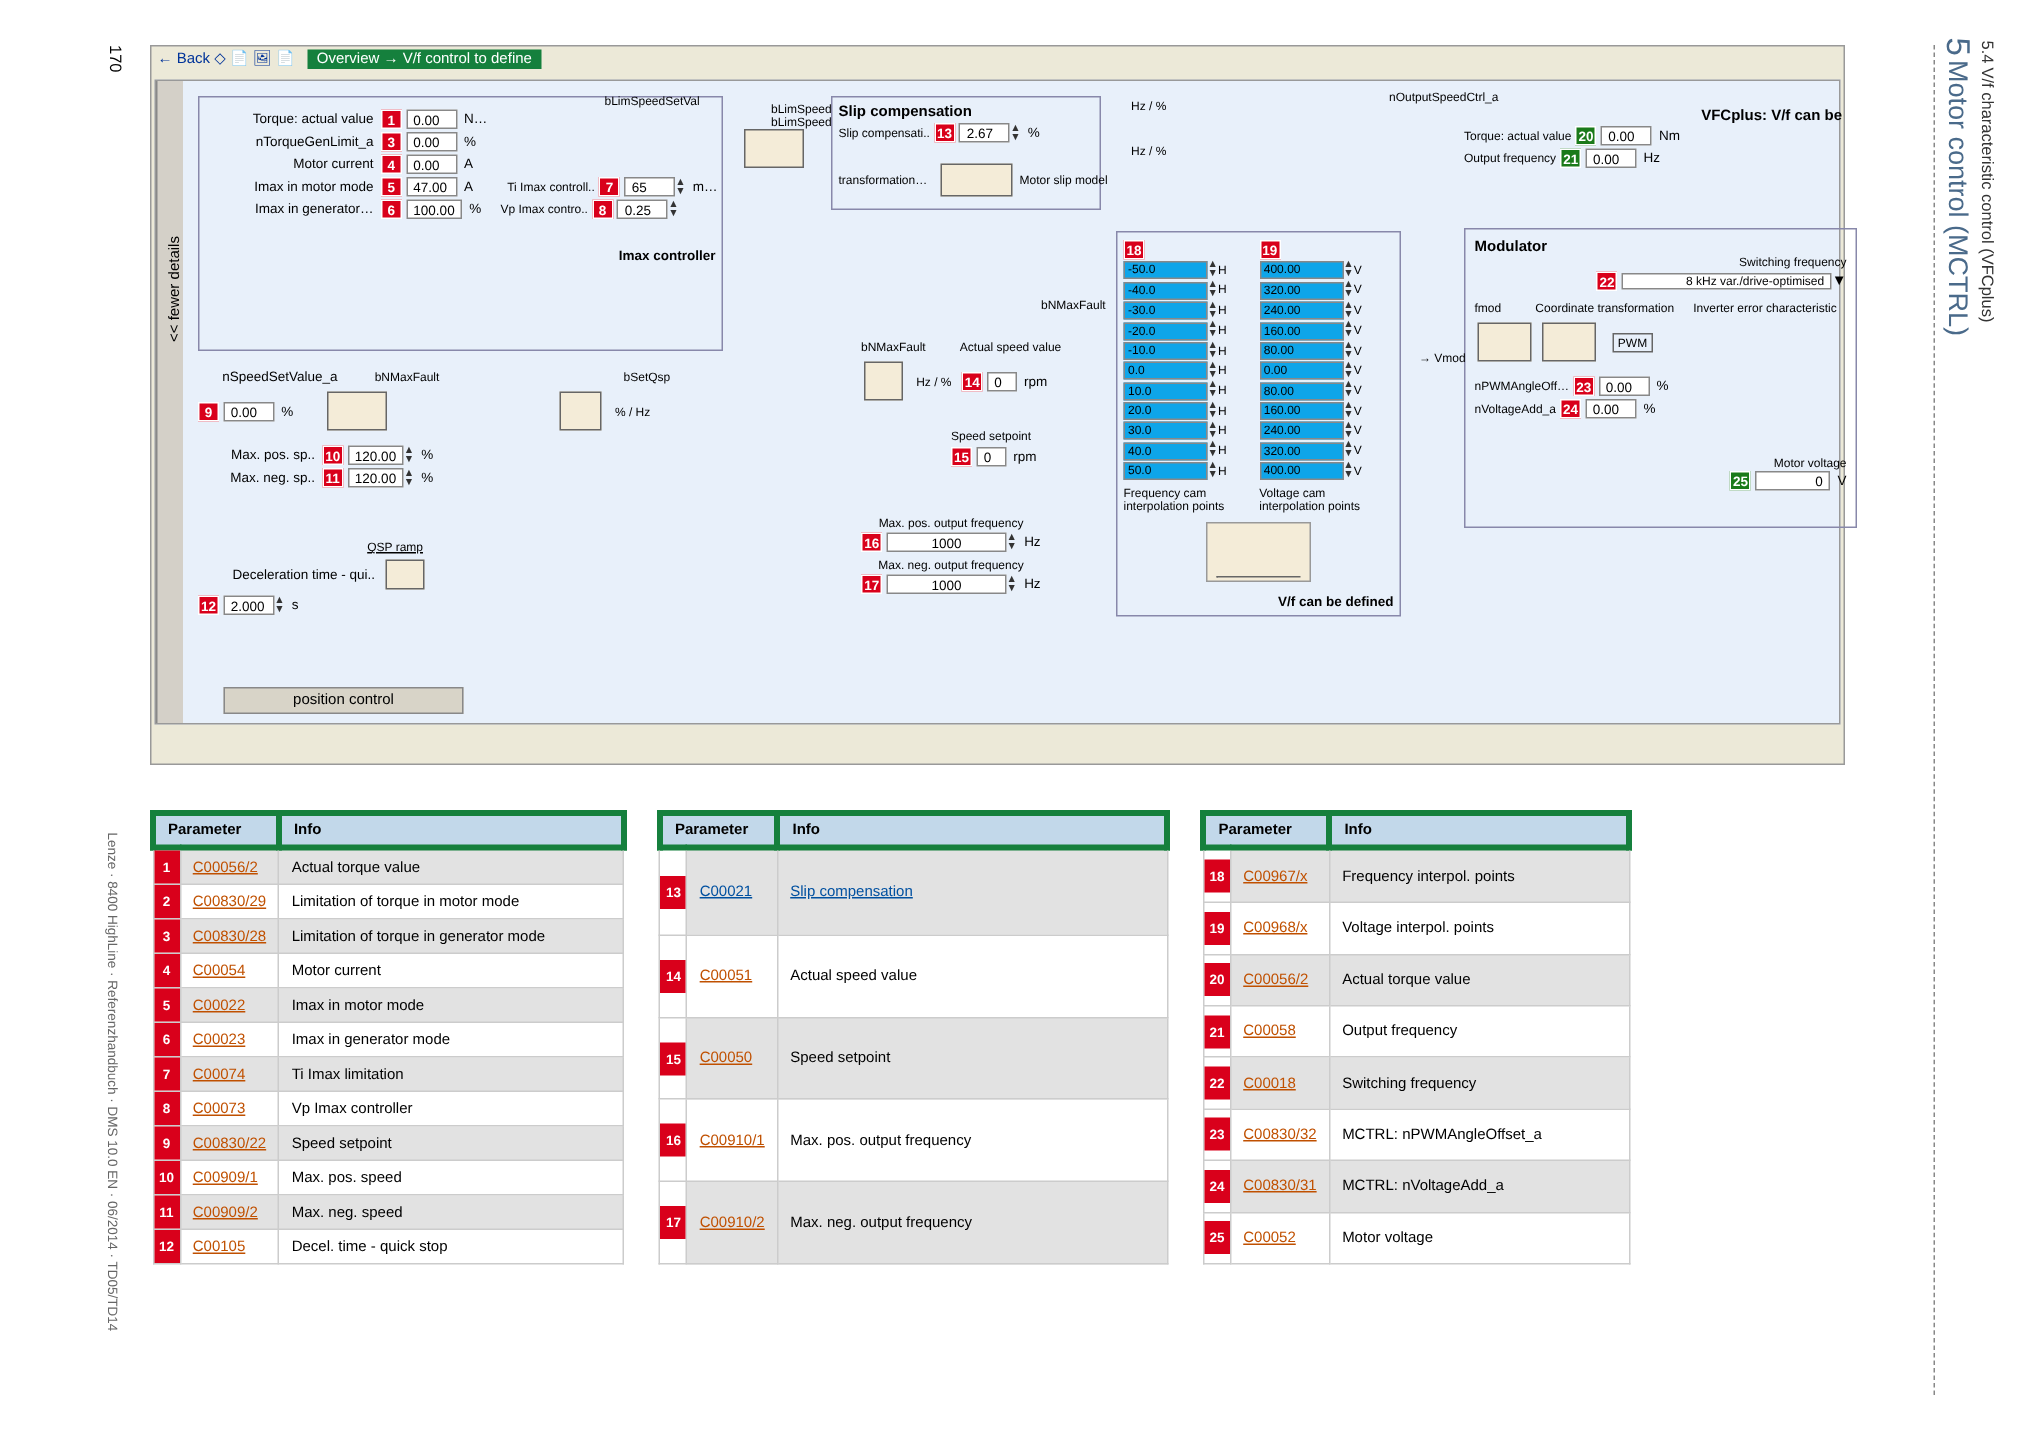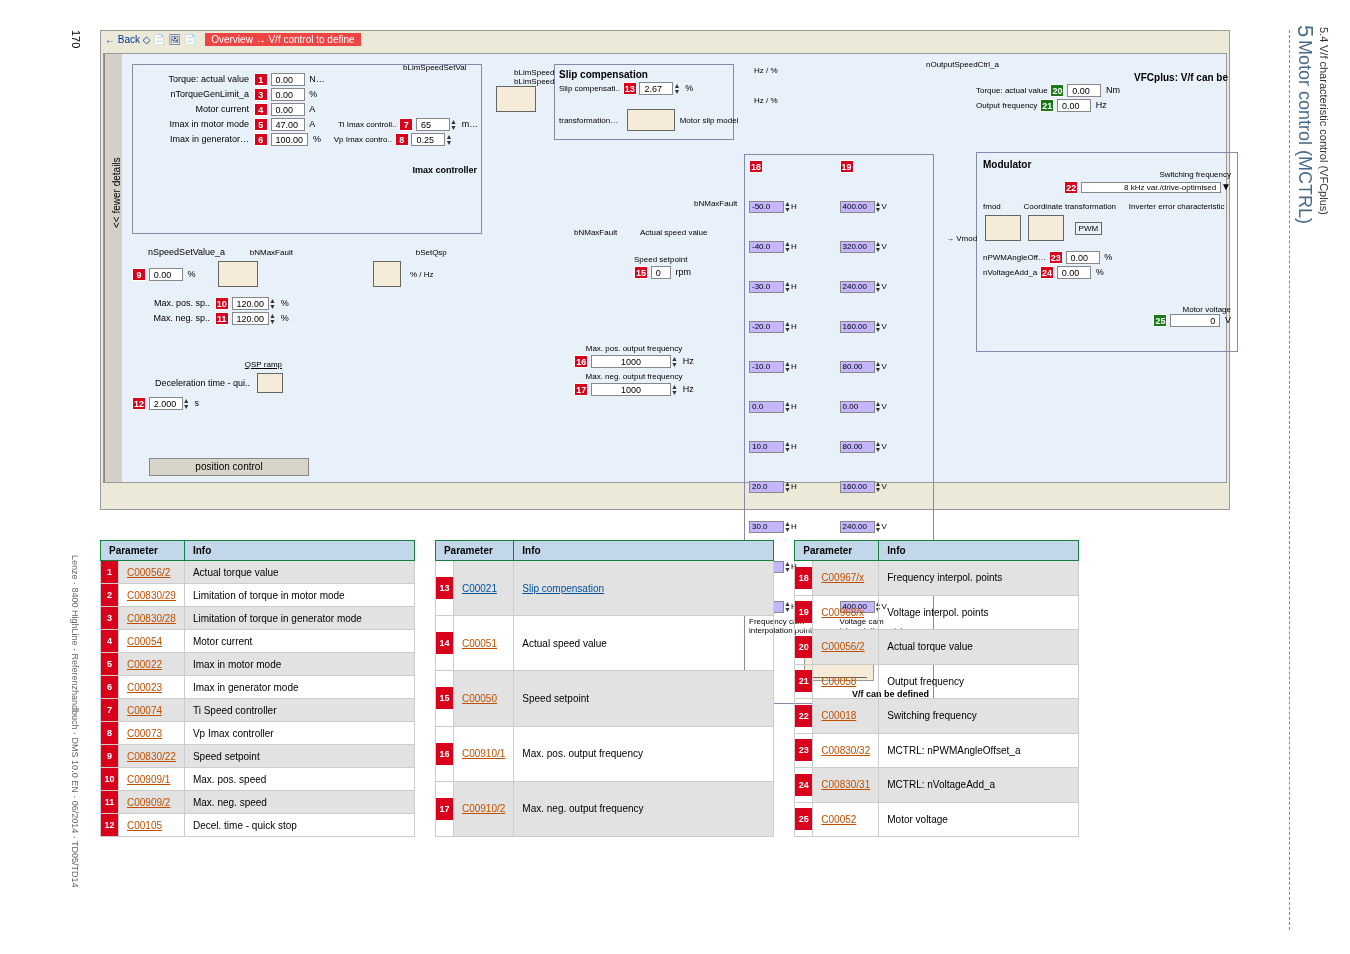"Overview → V/f control to" .toolbar .crumb { background: #ef4444 -> #15803d }
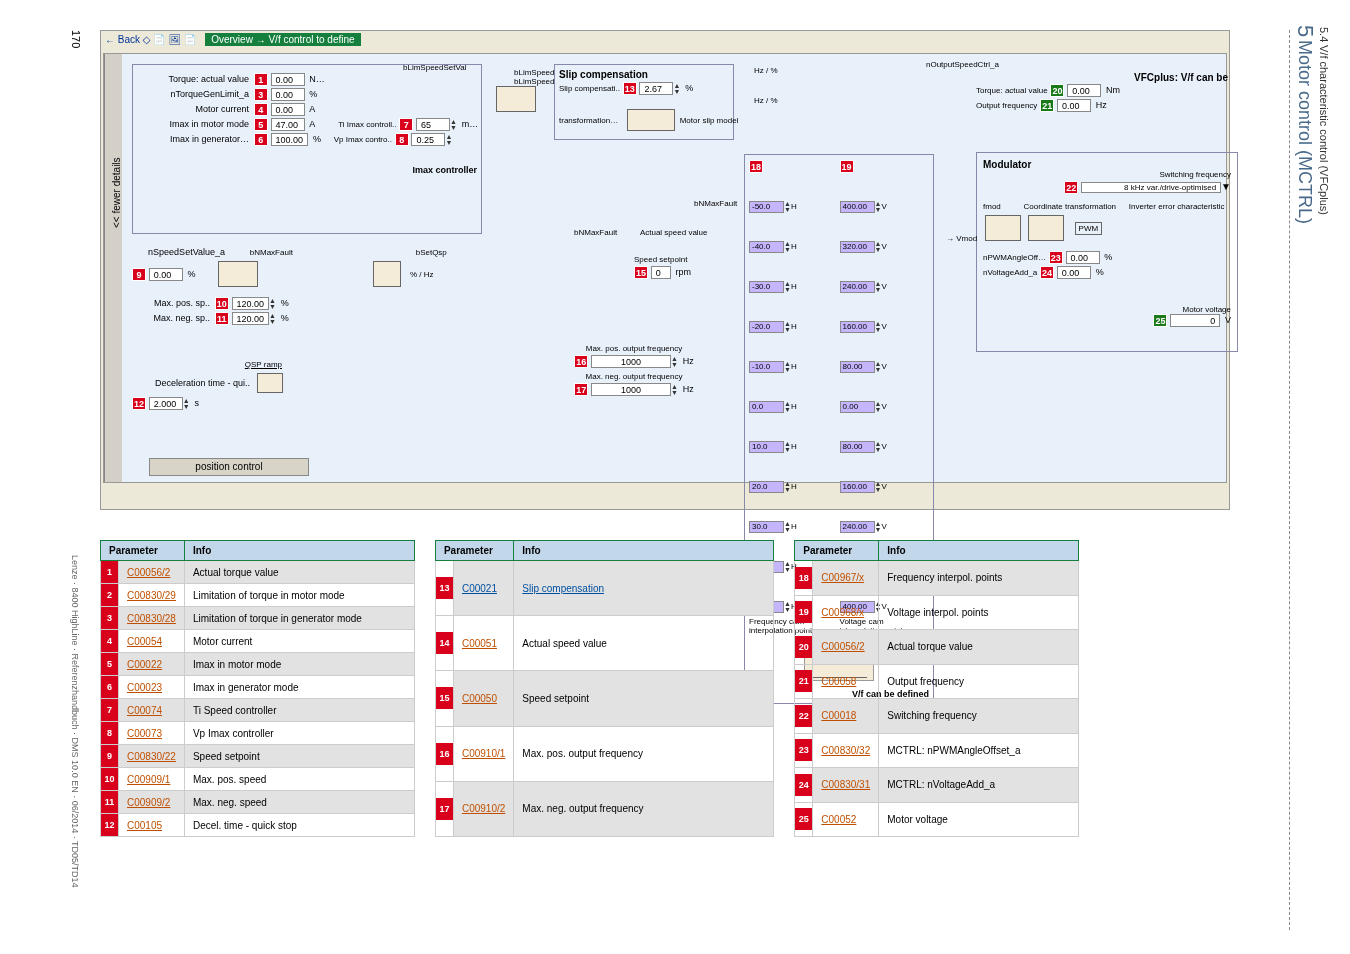"-50.0" .vf-val { background: #c4b5fd -> #0ea5e9; margin-top: 27px -> none; width: 35px -> 56px }
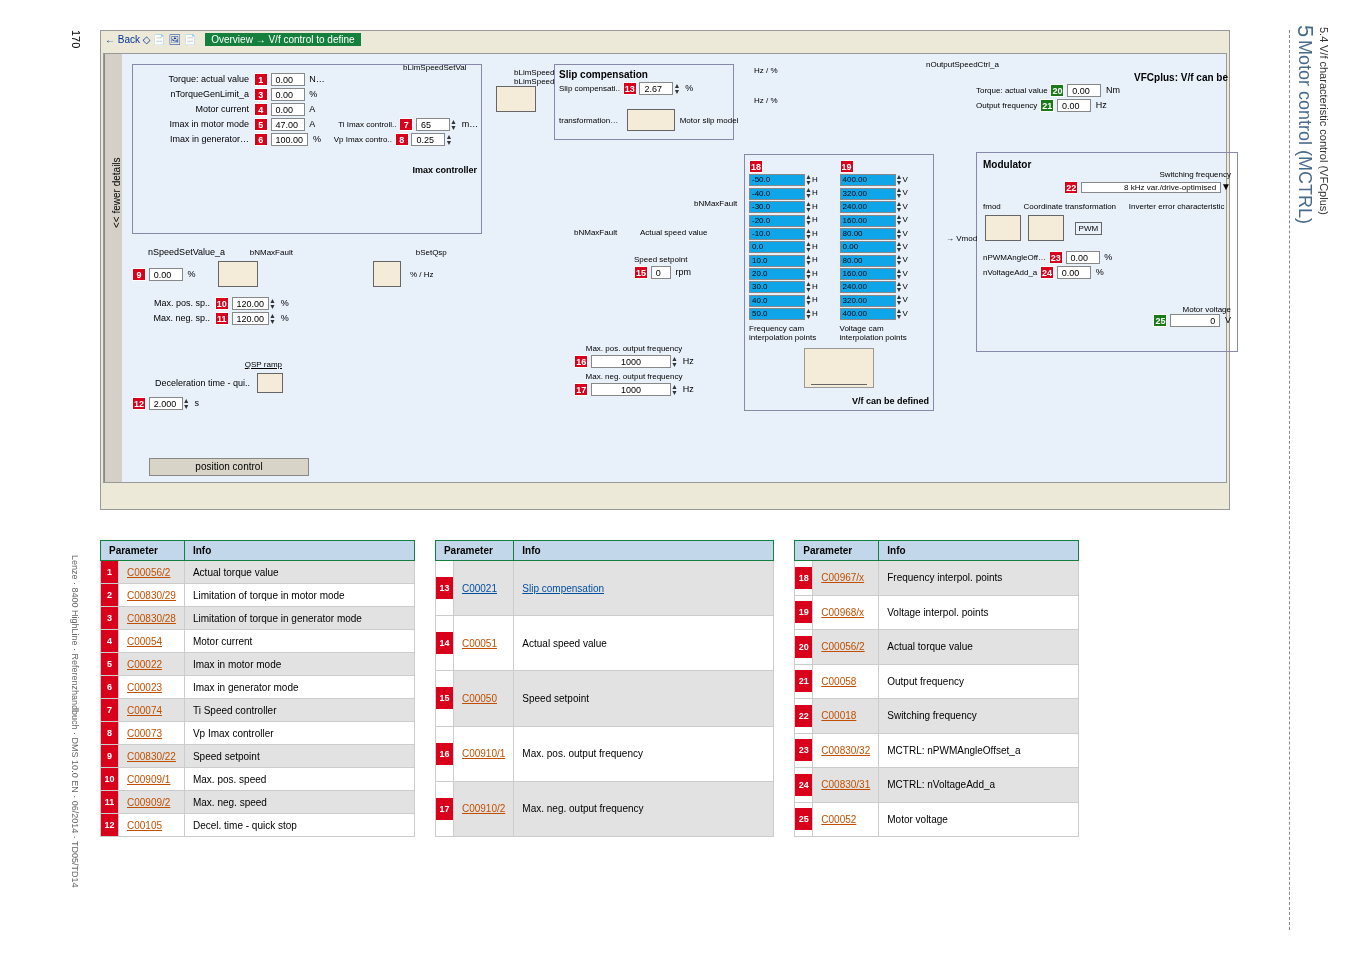"Hz / % 14 0" div.param-row { html: none -> <div> <span></span> <span>Hz / %</span> <span>14</span> <span>0</span> <span>rpm</span> </div> }
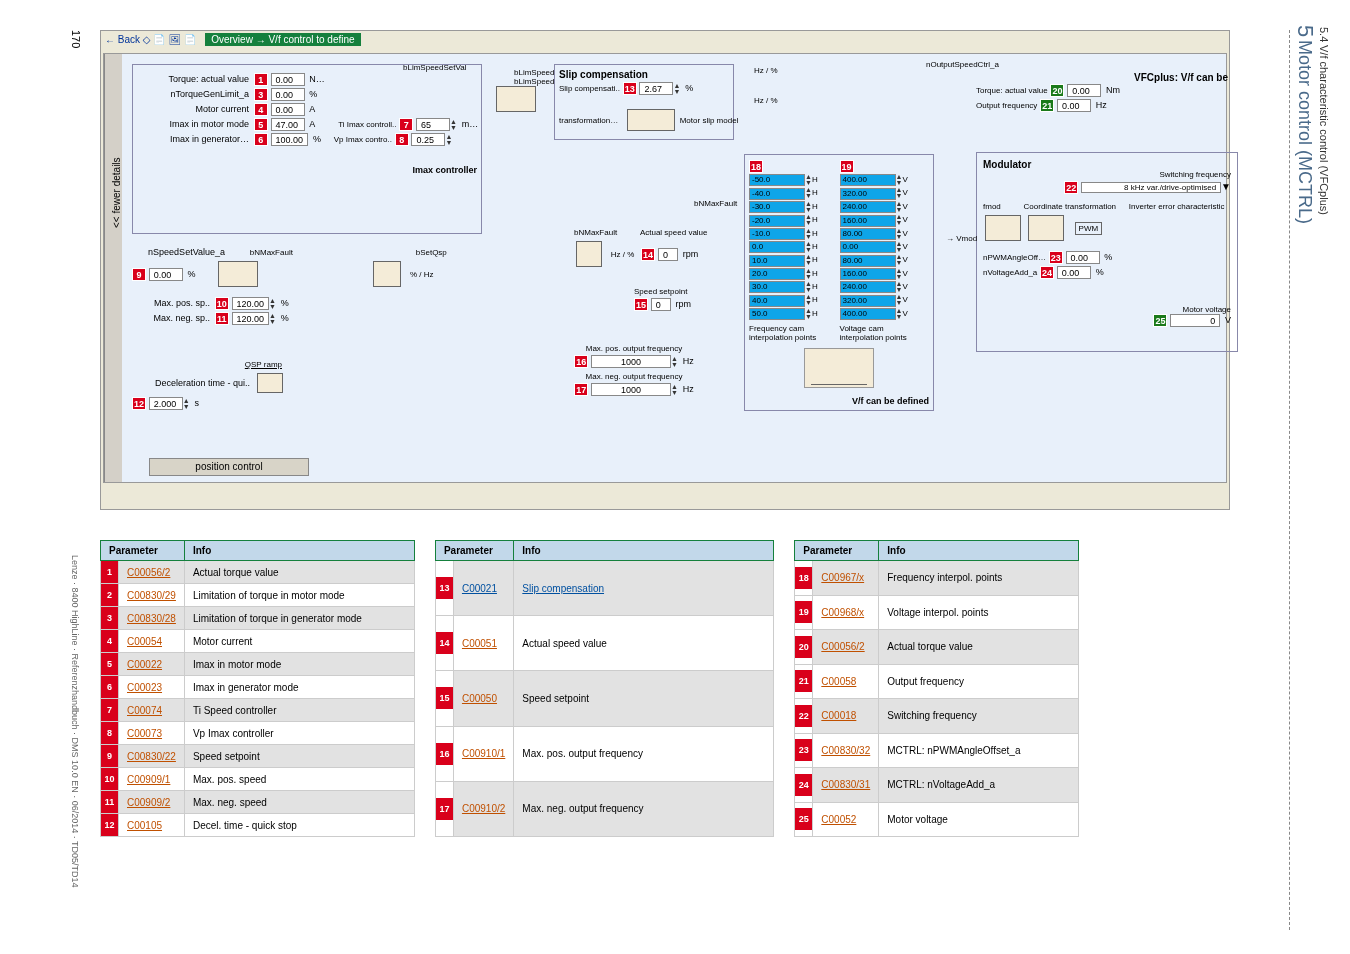"Parameter" .param-table th { border: 1px solid #15803d -> 4px solid #15803d }
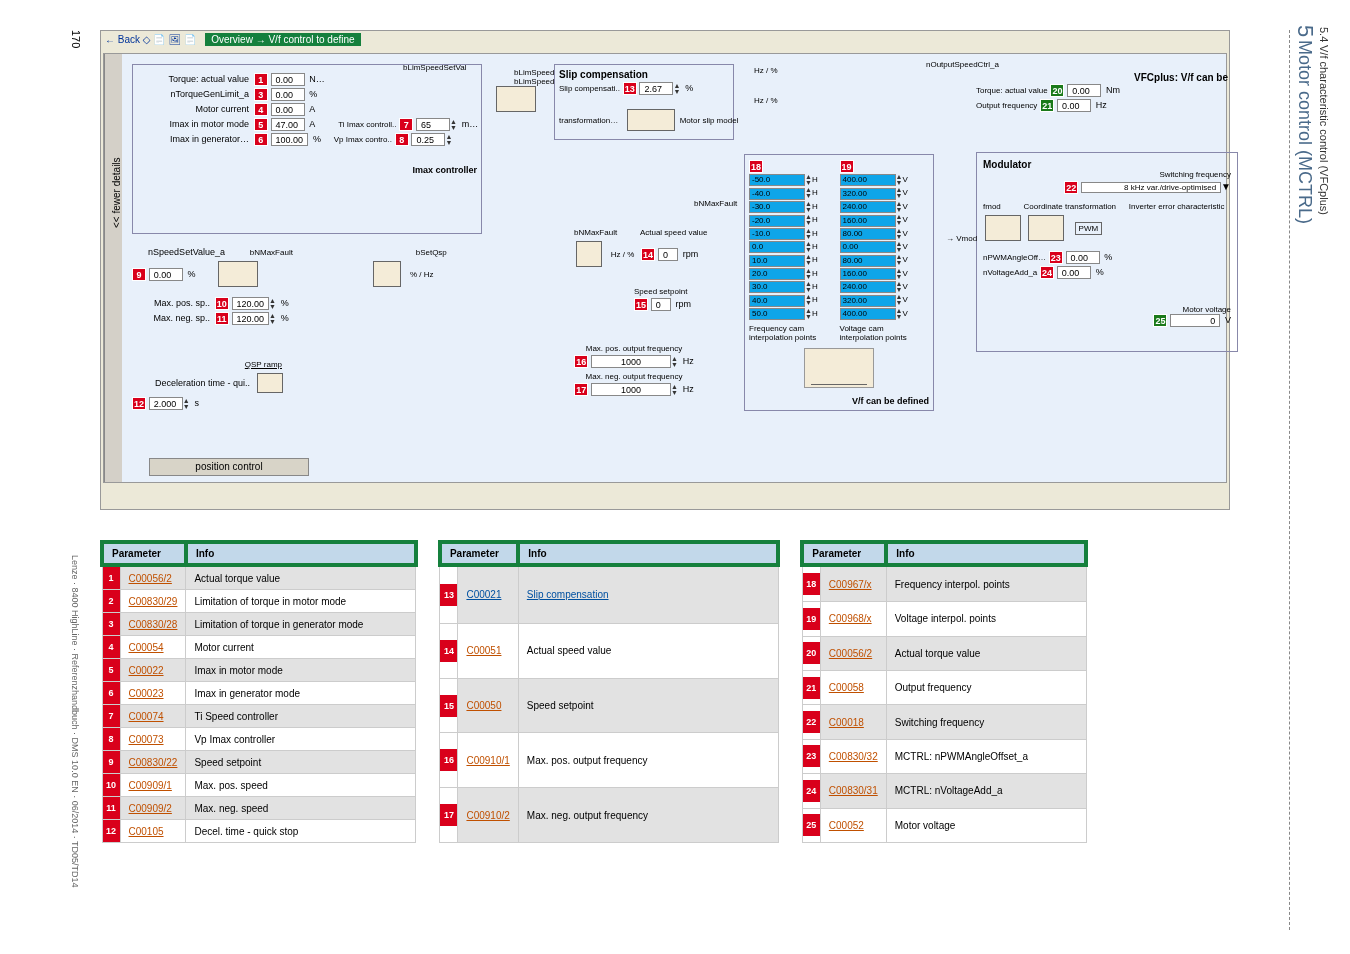"Ti Speed controller" td.odd { text: Speed controller -> Imax limitation }
